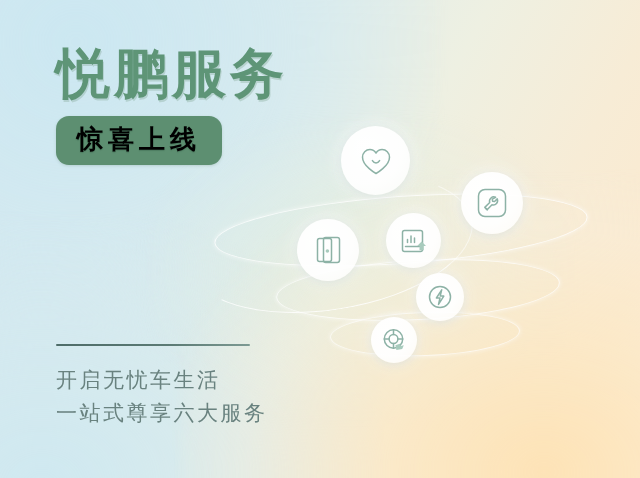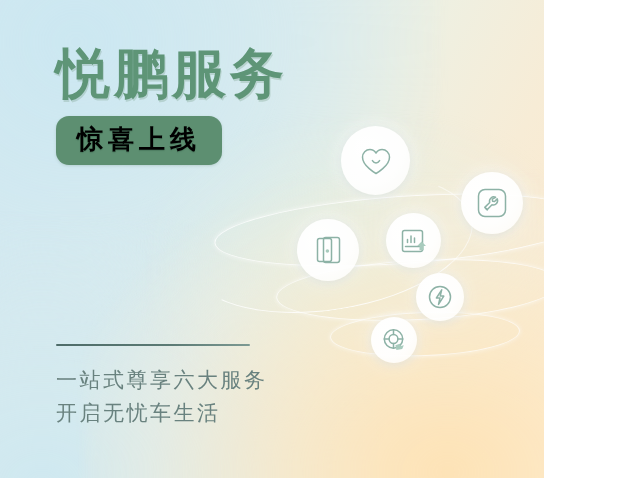"悦鹏服务" #poster { width: 544px -> 640px }
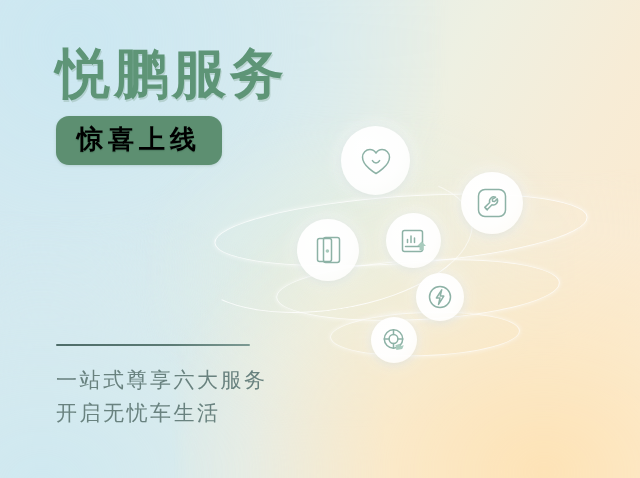"一站式尊享六大服务" span { order: before "开启无忧车生活" -> after "开启无忧车生活" }
